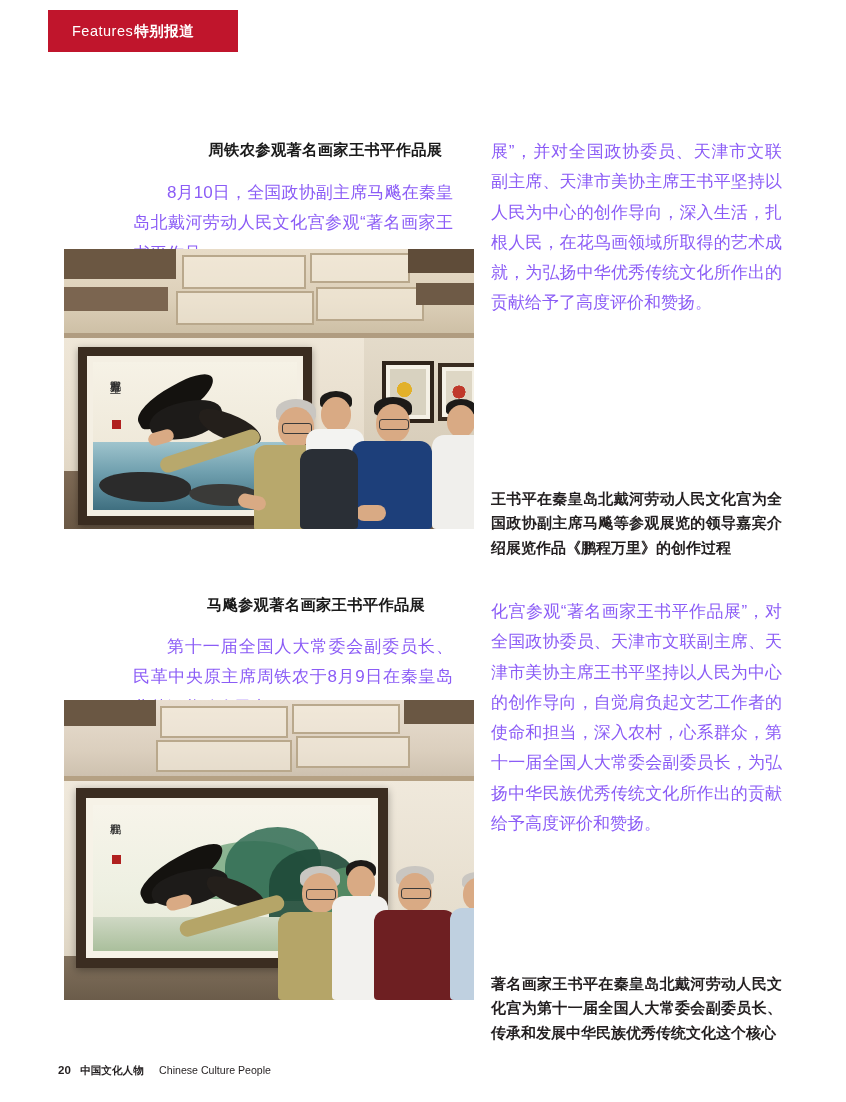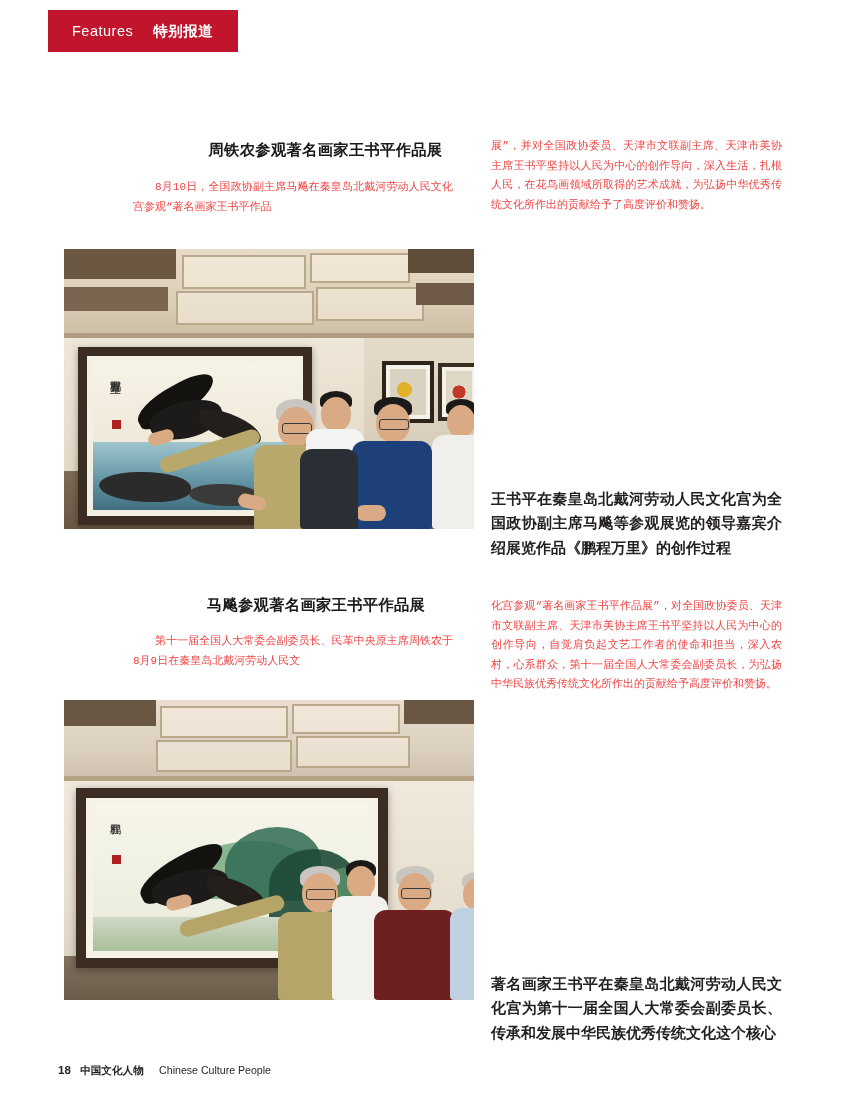"特别报道" .header-tag .cn { margin-left: 20px -> 1px }
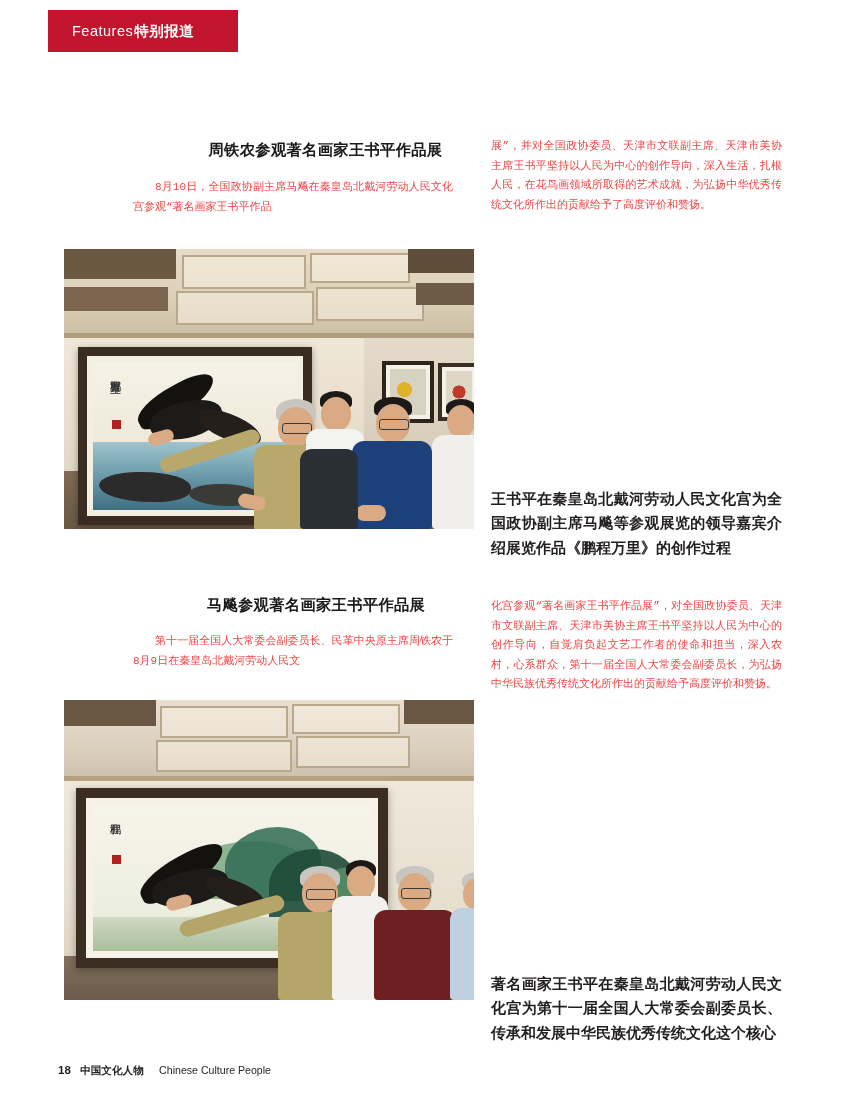"展”，并对全国政协委员、天津市文联副主席、天津市美协主席王书平坚持以人民为中心的" .body-col { color: #ef4444 -> #8b5cf6; font-family: Liberation Mono, monospace -> Liberation Sans, sans-serif; font-size: 11px -> 17px }
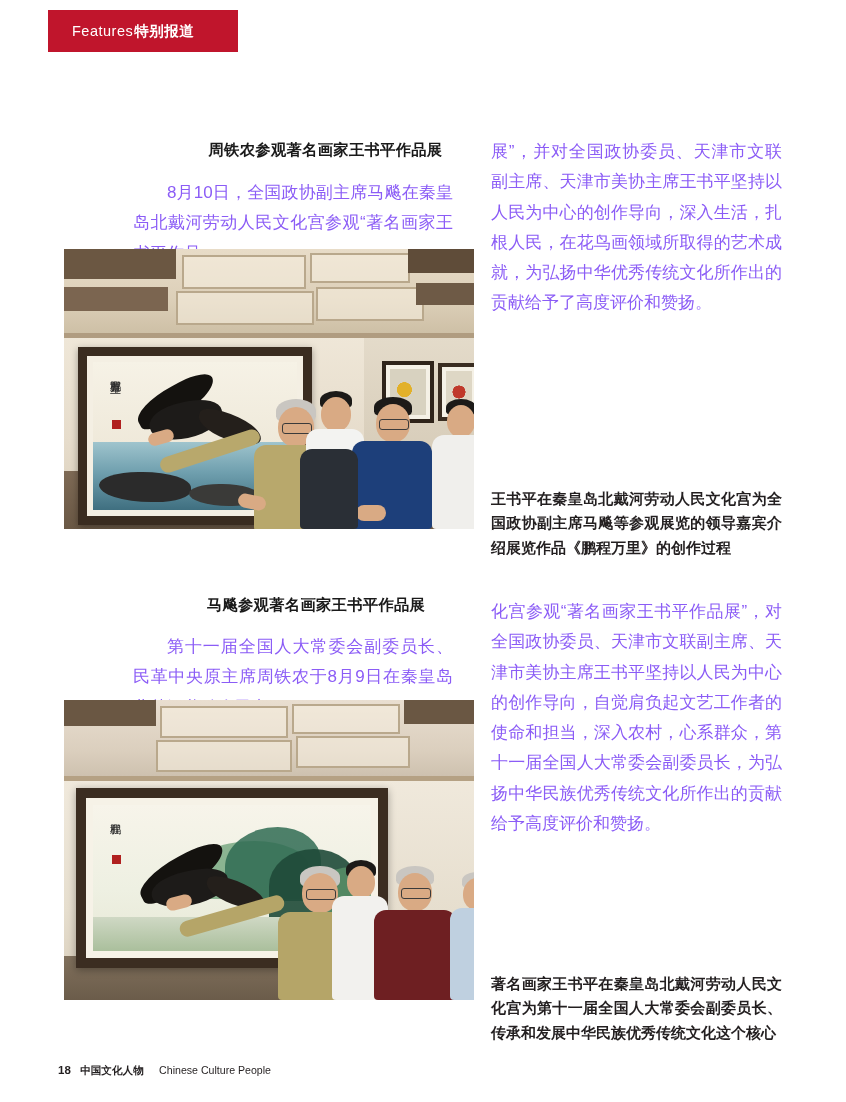"18" span.pg { text: 18 -> 20 }
